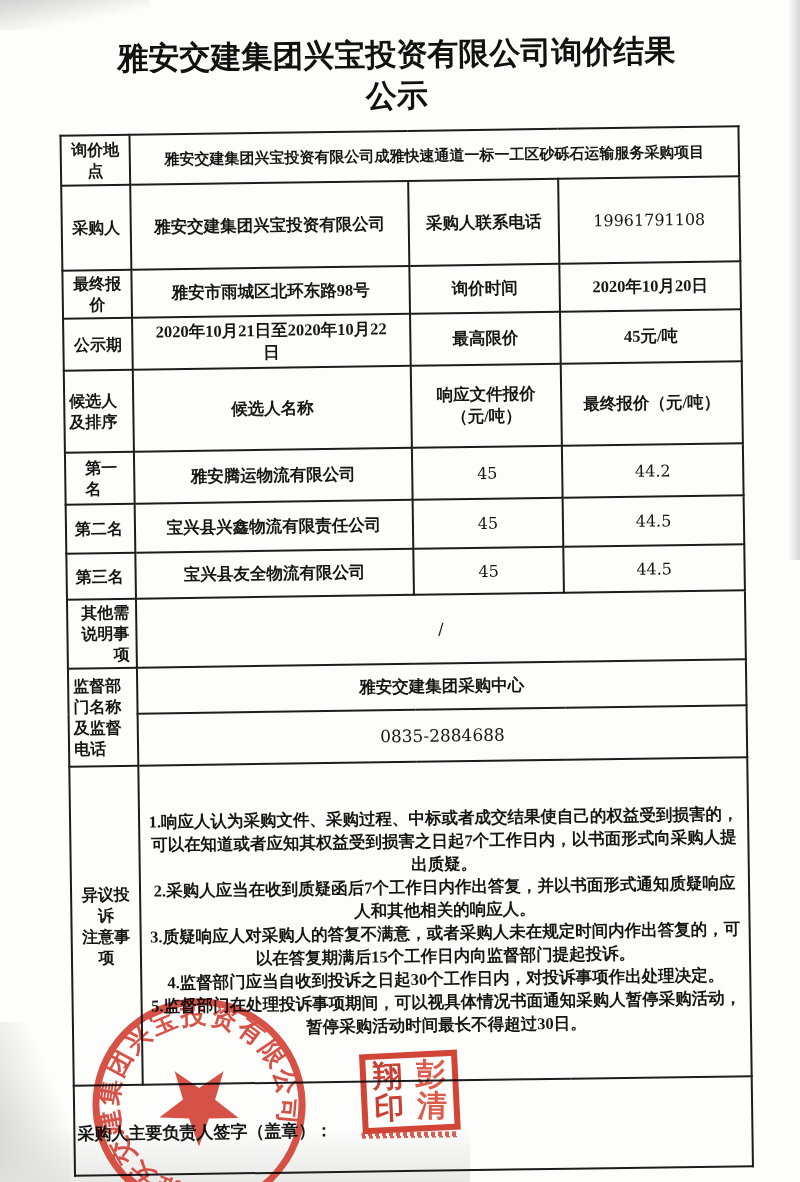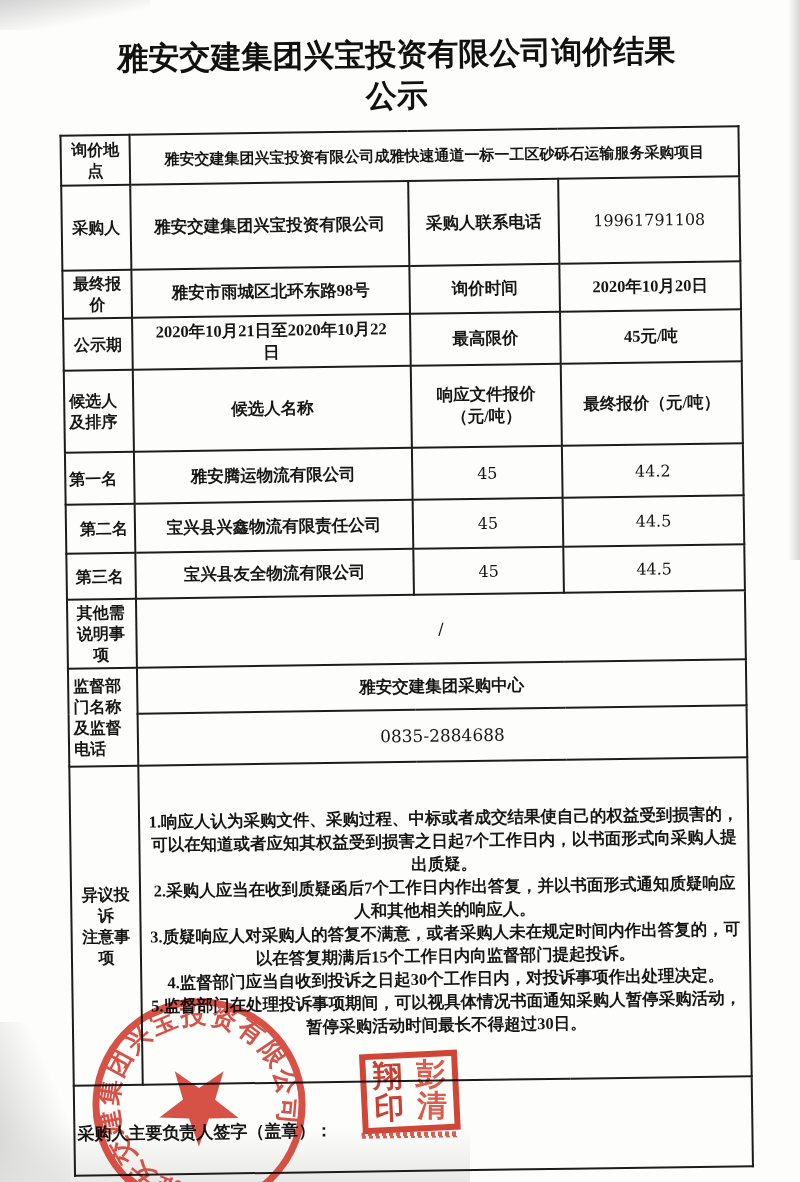"第一名" td.lbl { padding-left: 3px -> 19px }
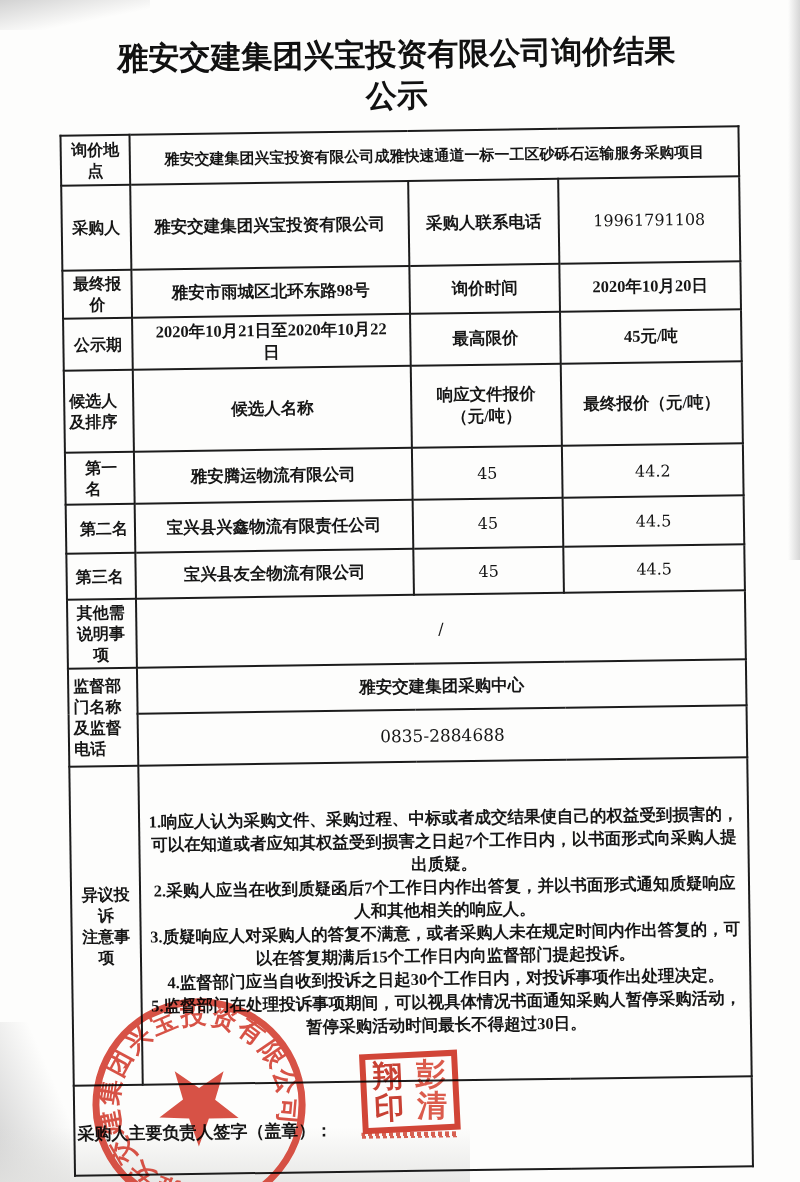"第二名" td.lbl { text-align: right -> center }
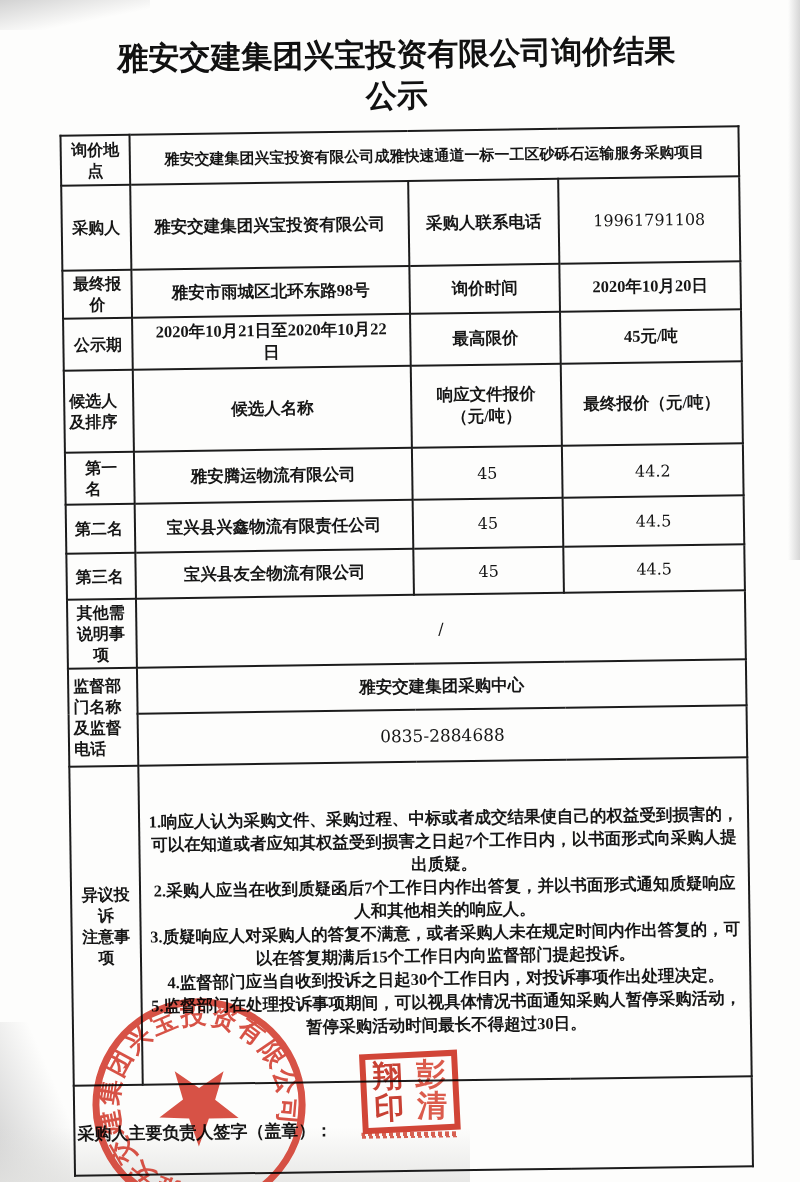"其他需" td.lbl { text-align: center -> right }
